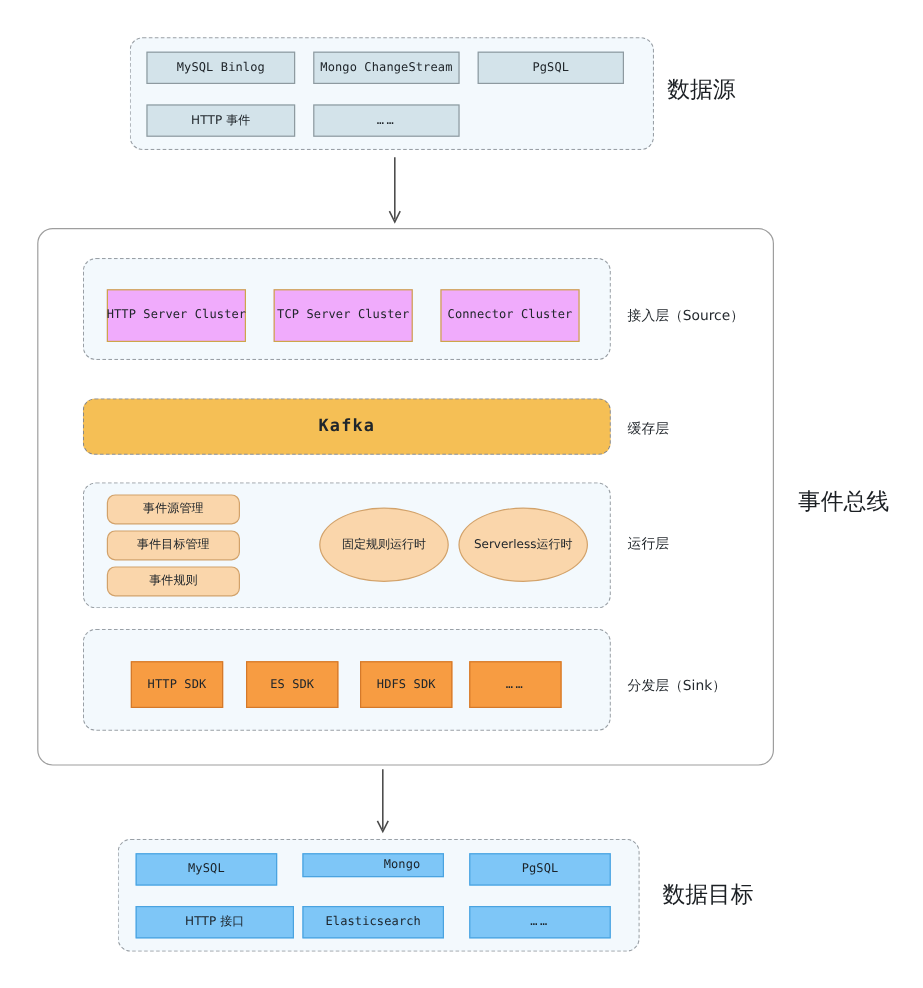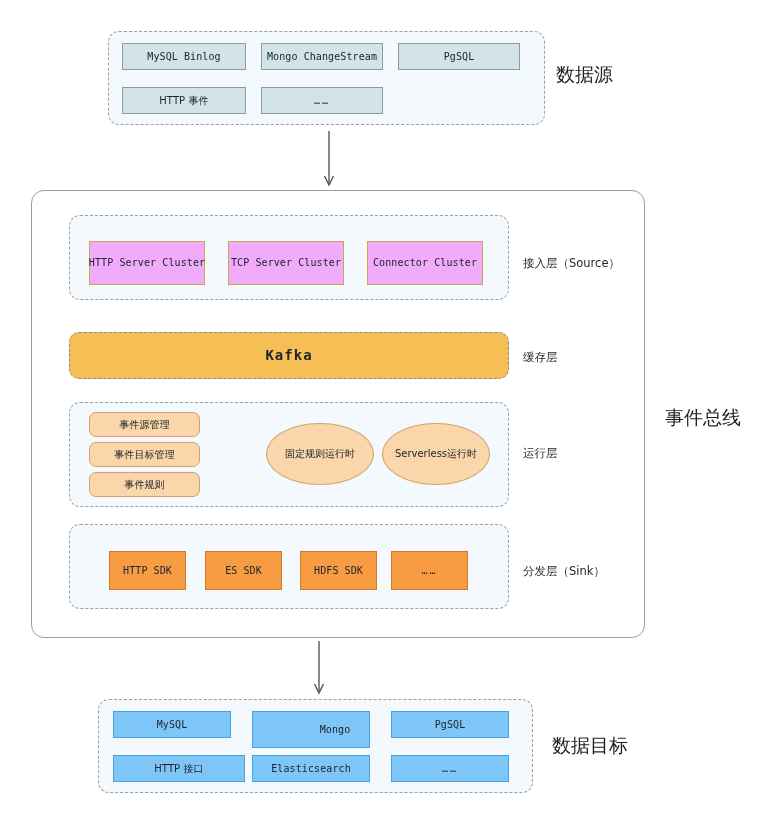"Mongo" div.node { height: 37px -> 20px }
